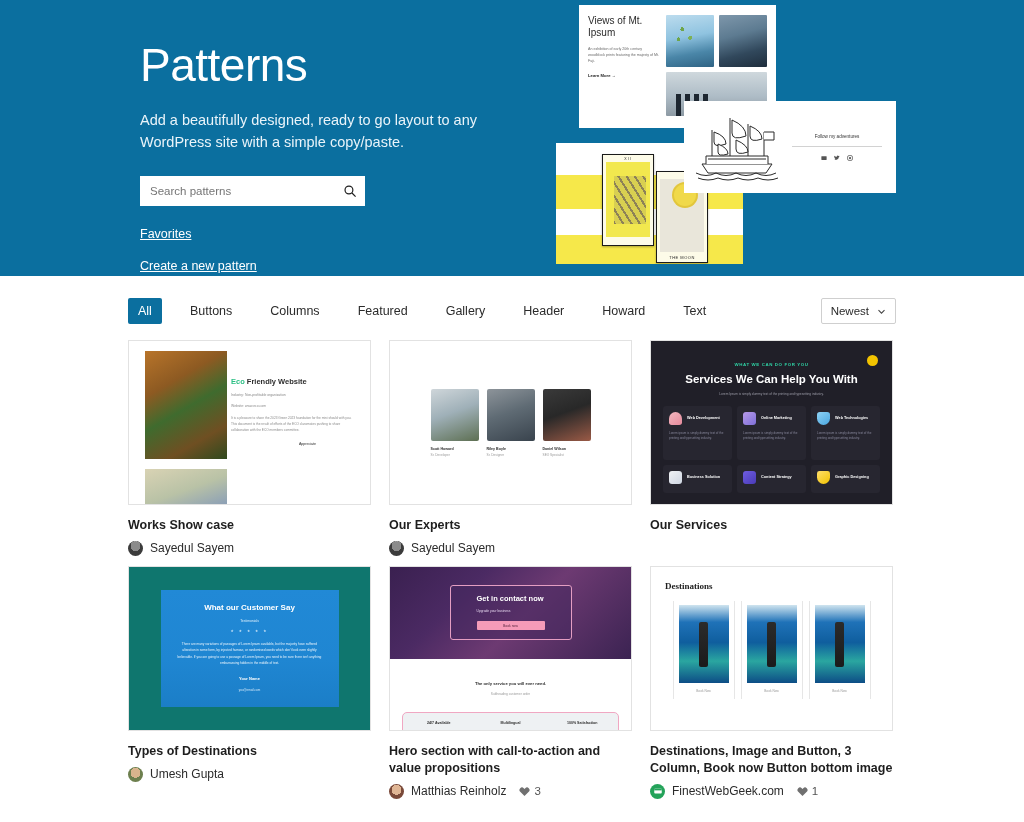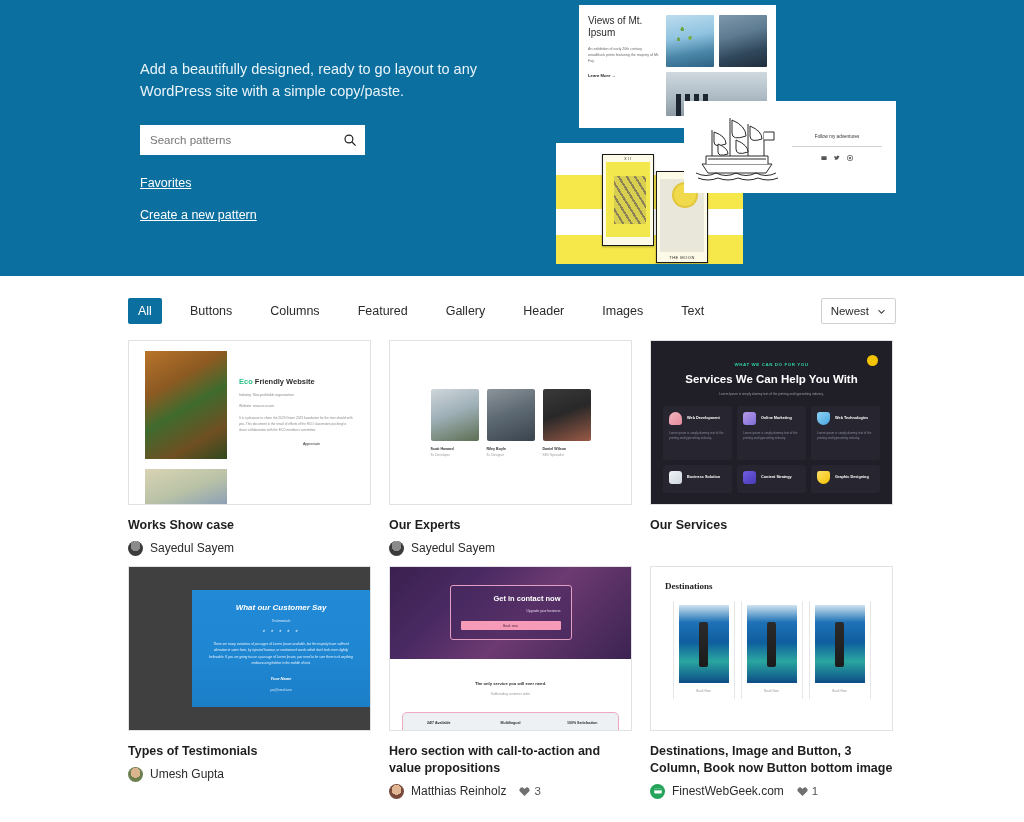"Patterns" h1.hero-title { html: none -> <h1>Patterns</h1> }
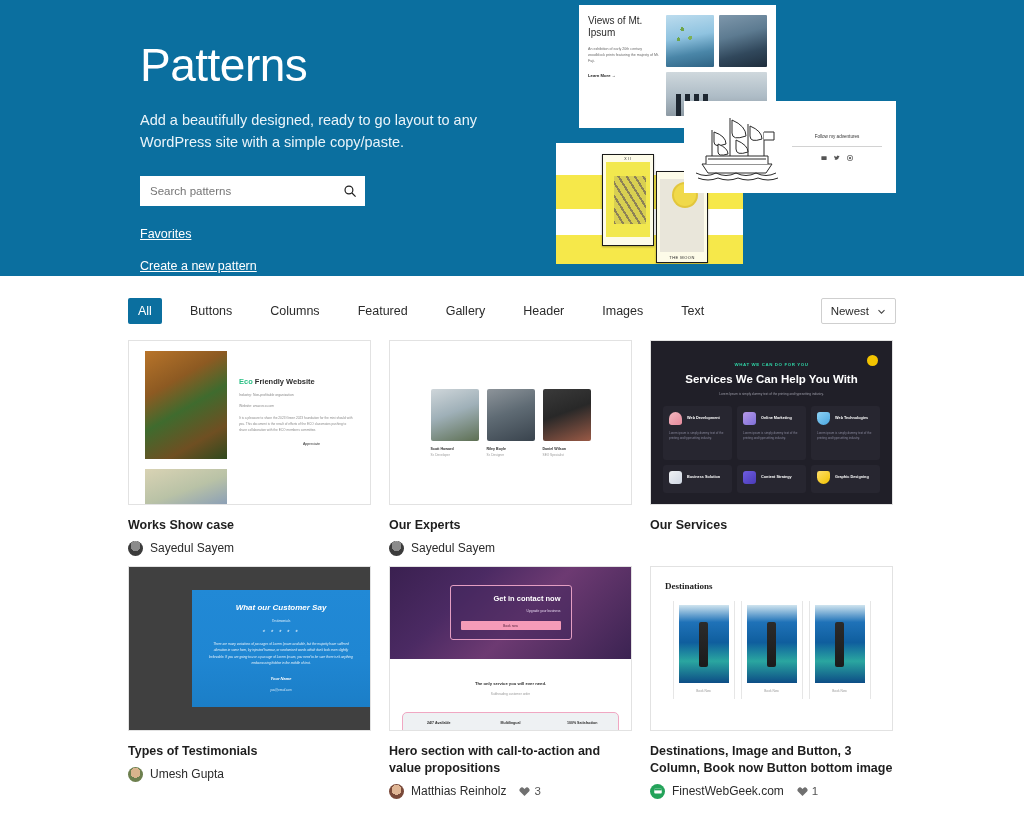"Images" button.tab { text: Images -> Howard }
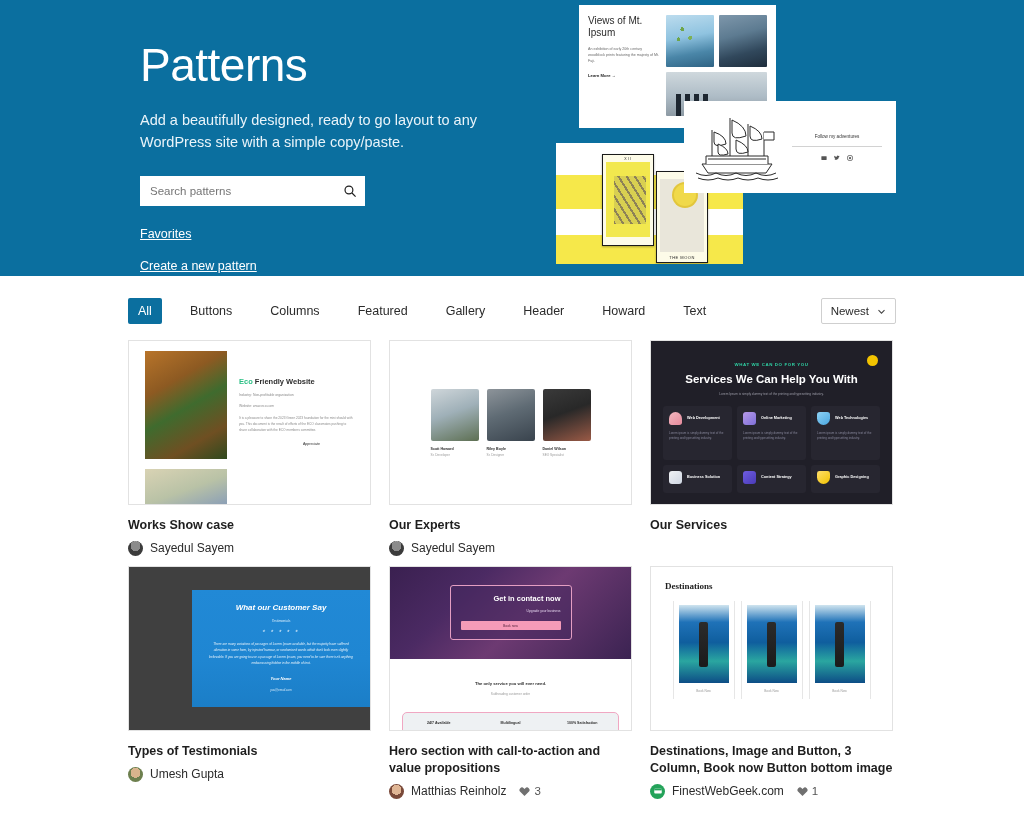"Eco Friendly Website" .t1-row { gap: 12px -> 4px }
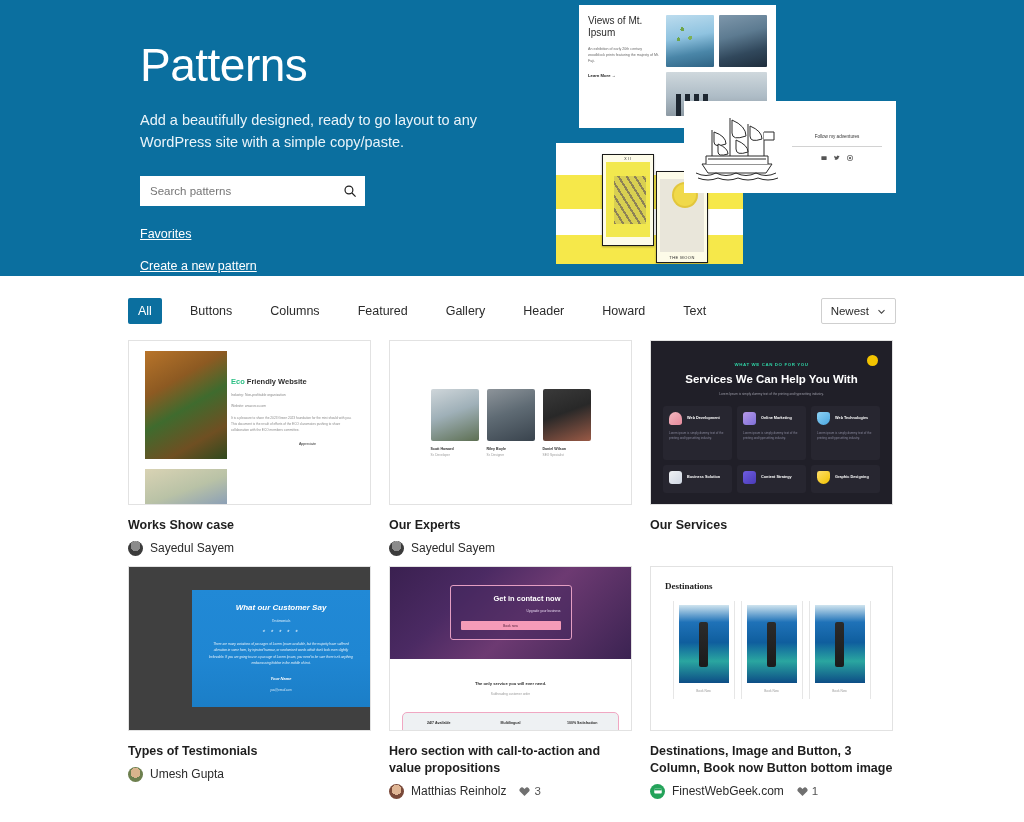"Get in contact now" .t5-box { padding: 8px 10px 9px -> 8px 26px 9px; text-align: right -> left }
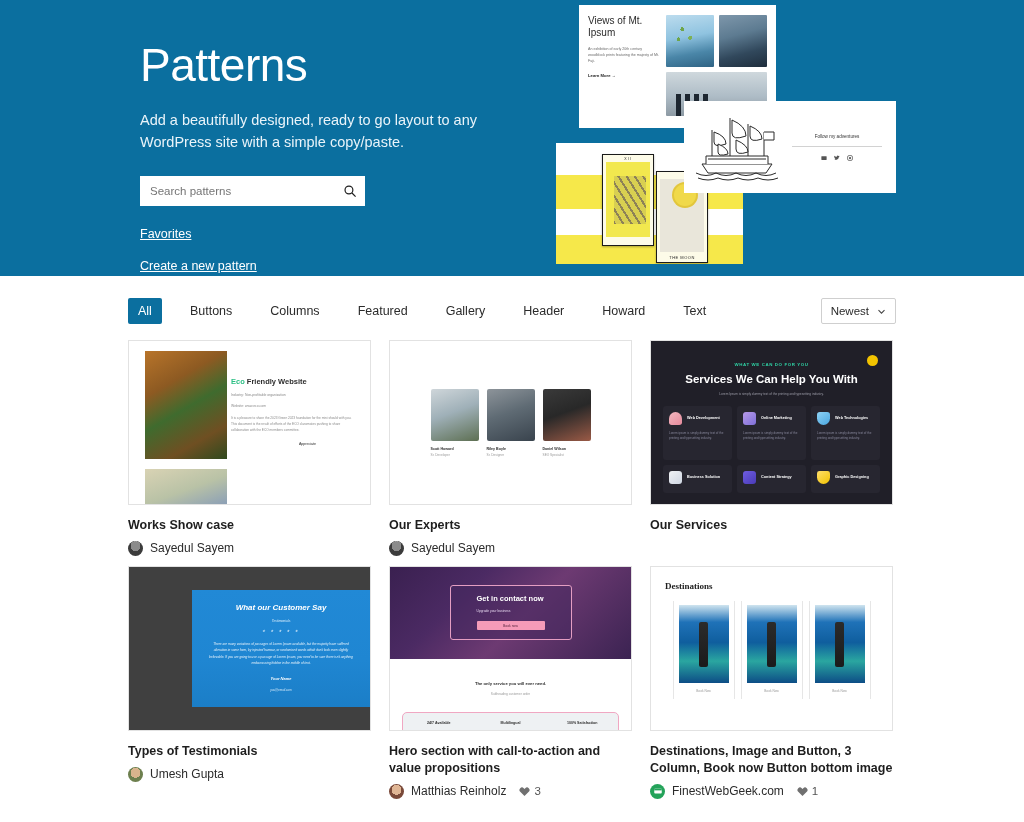"What our Customer Say" .t4 { background: #404040 -> #0f766e; font-style: italic -> none; justify-content: flex-end -> center }
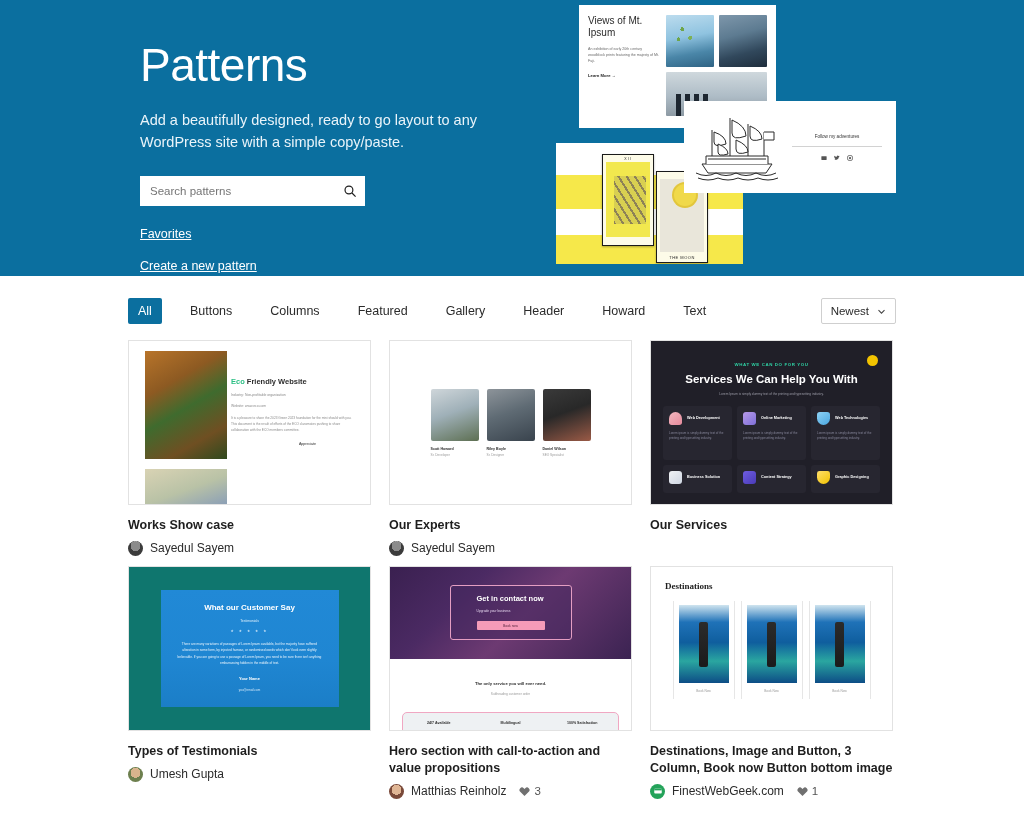"Types of Testimonials" div.card-title { text: Testimonials -> Destinations }
